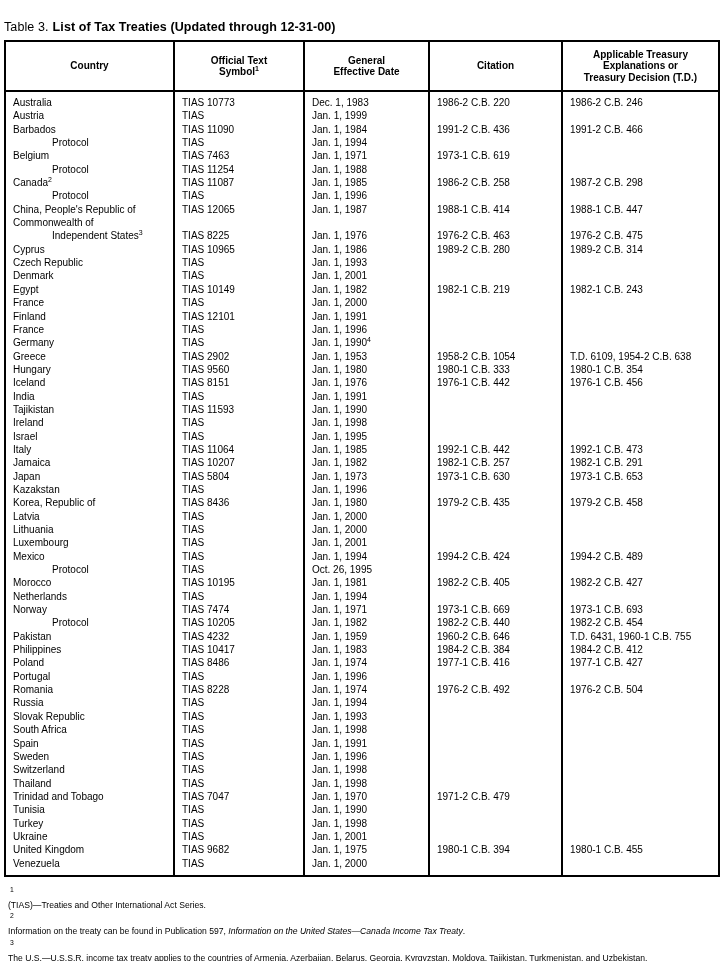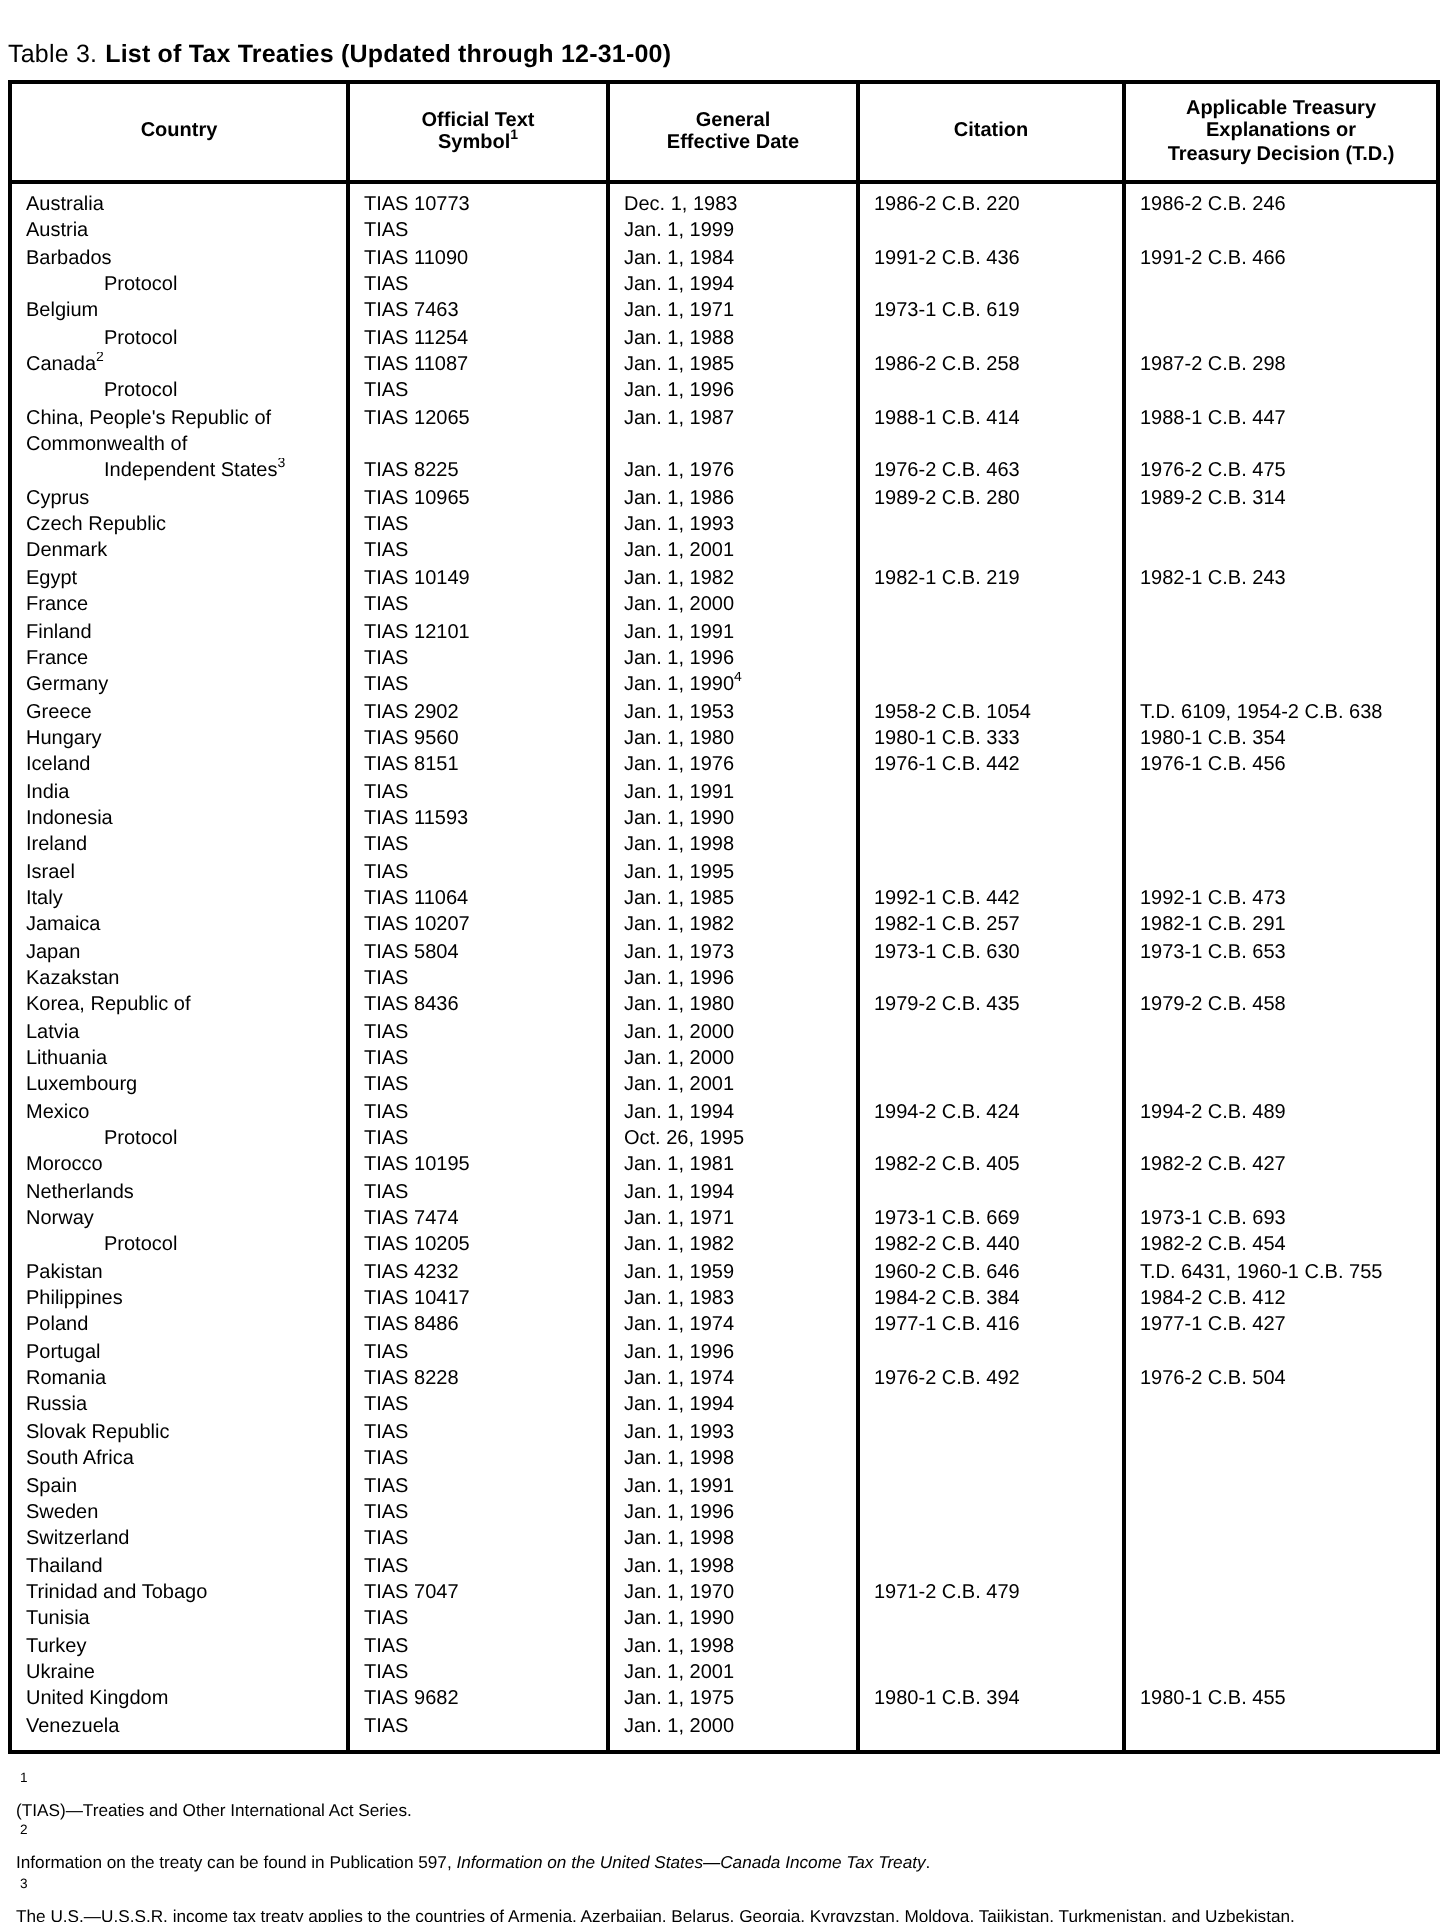"Indonesia" span.txt { text: Indonesia -> Tajikistan }
